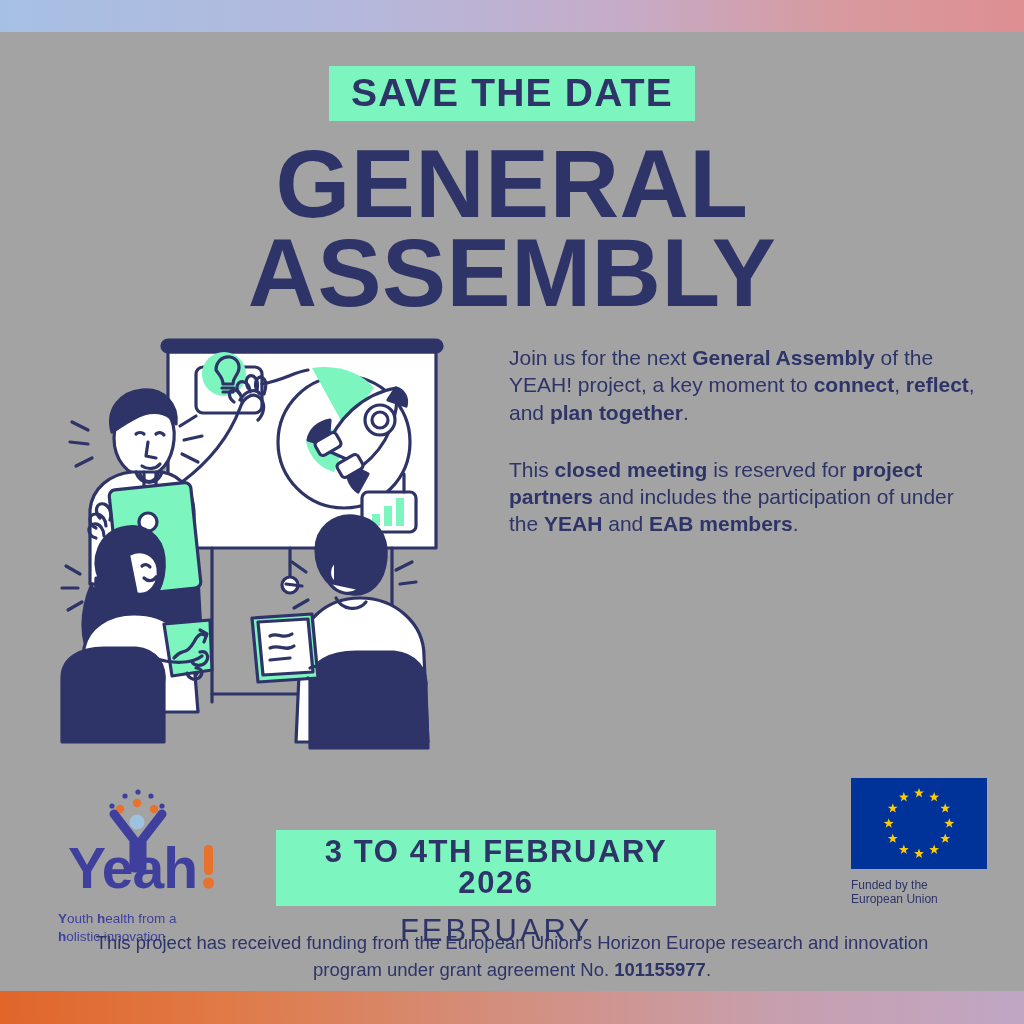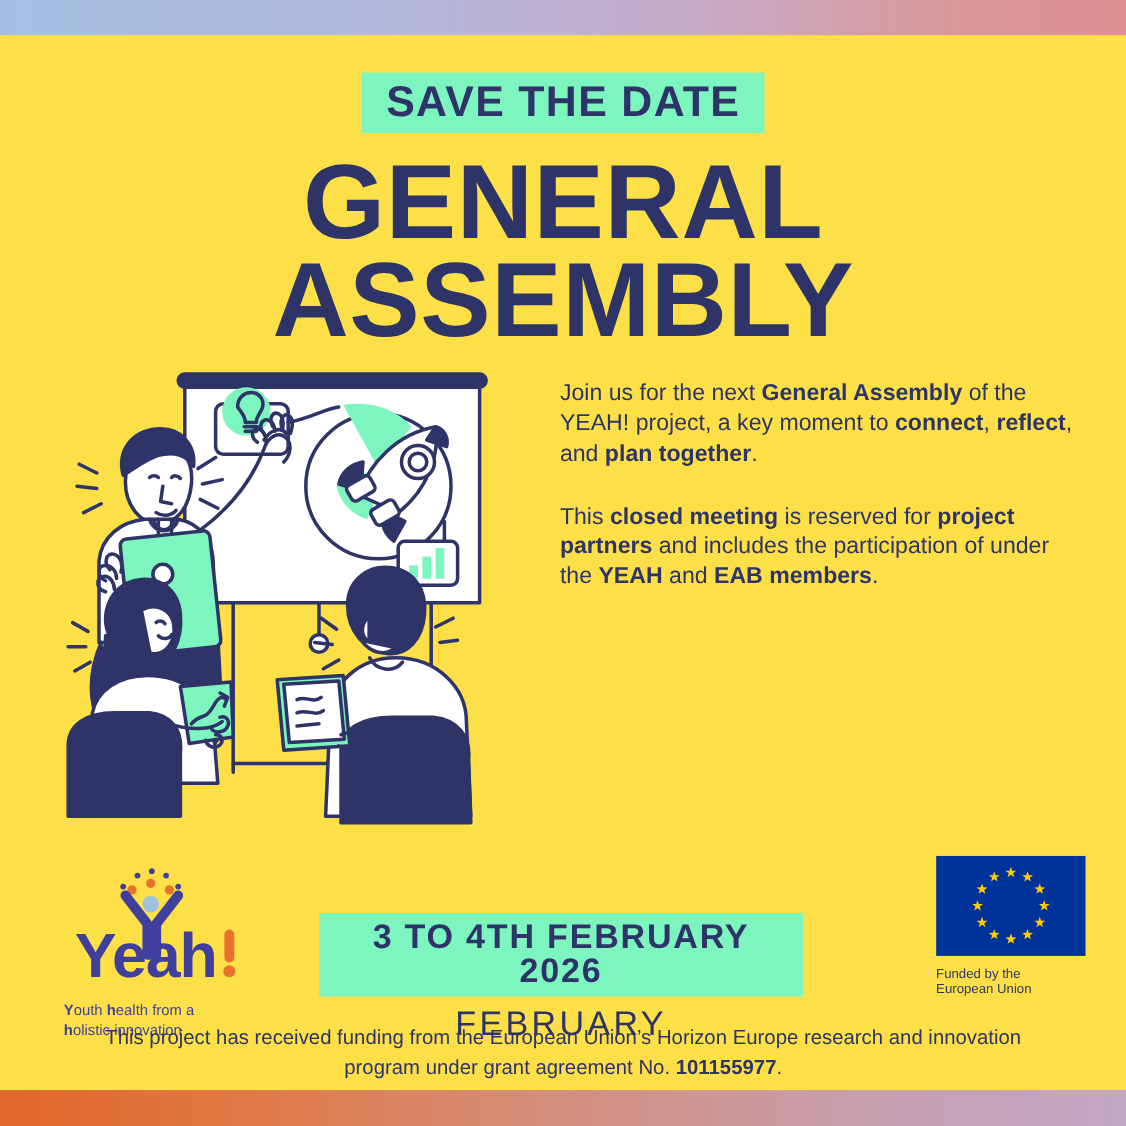"SAVE THE DATE" .poster { background: #fde047 -> #a3a3a3 }
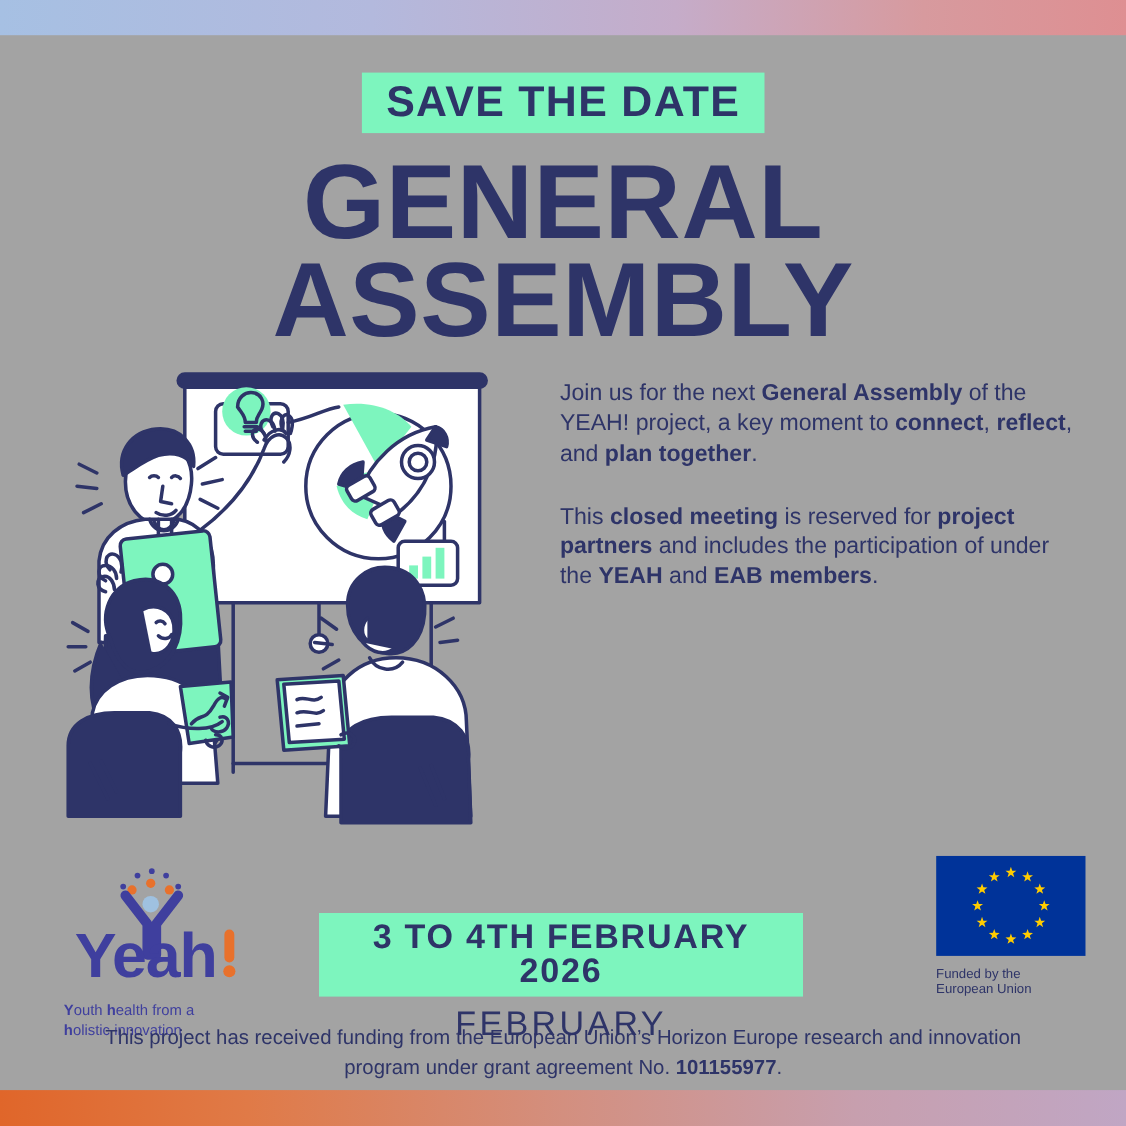"3 TO 4TH FEBRUARY 2026" .date-block { left: 290px -> 276px }
